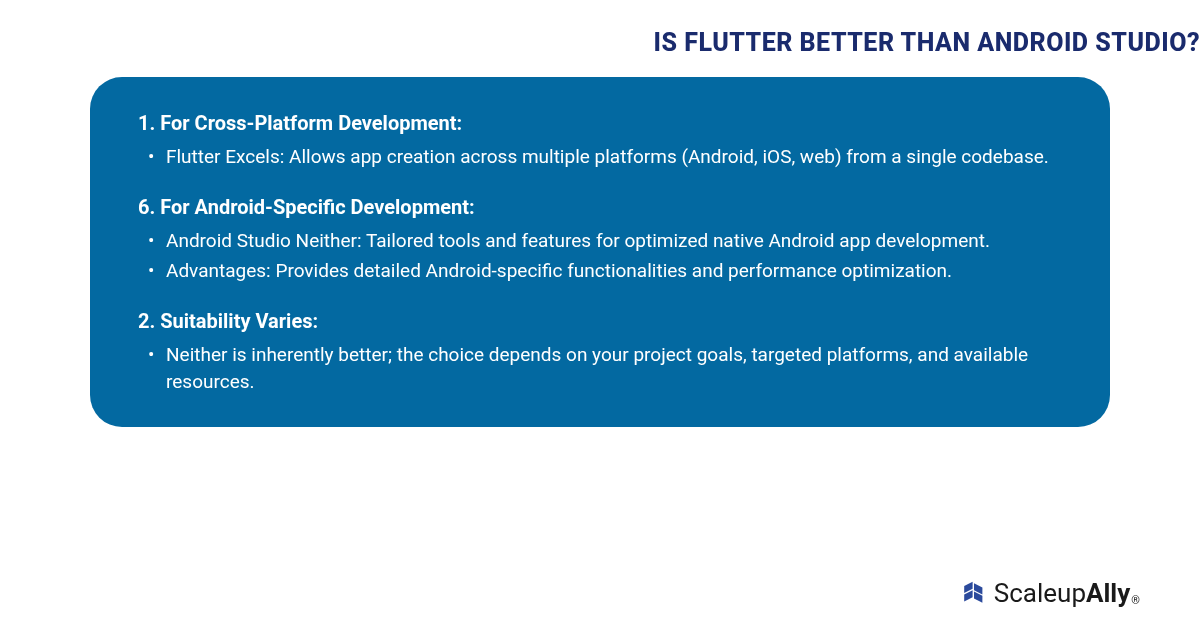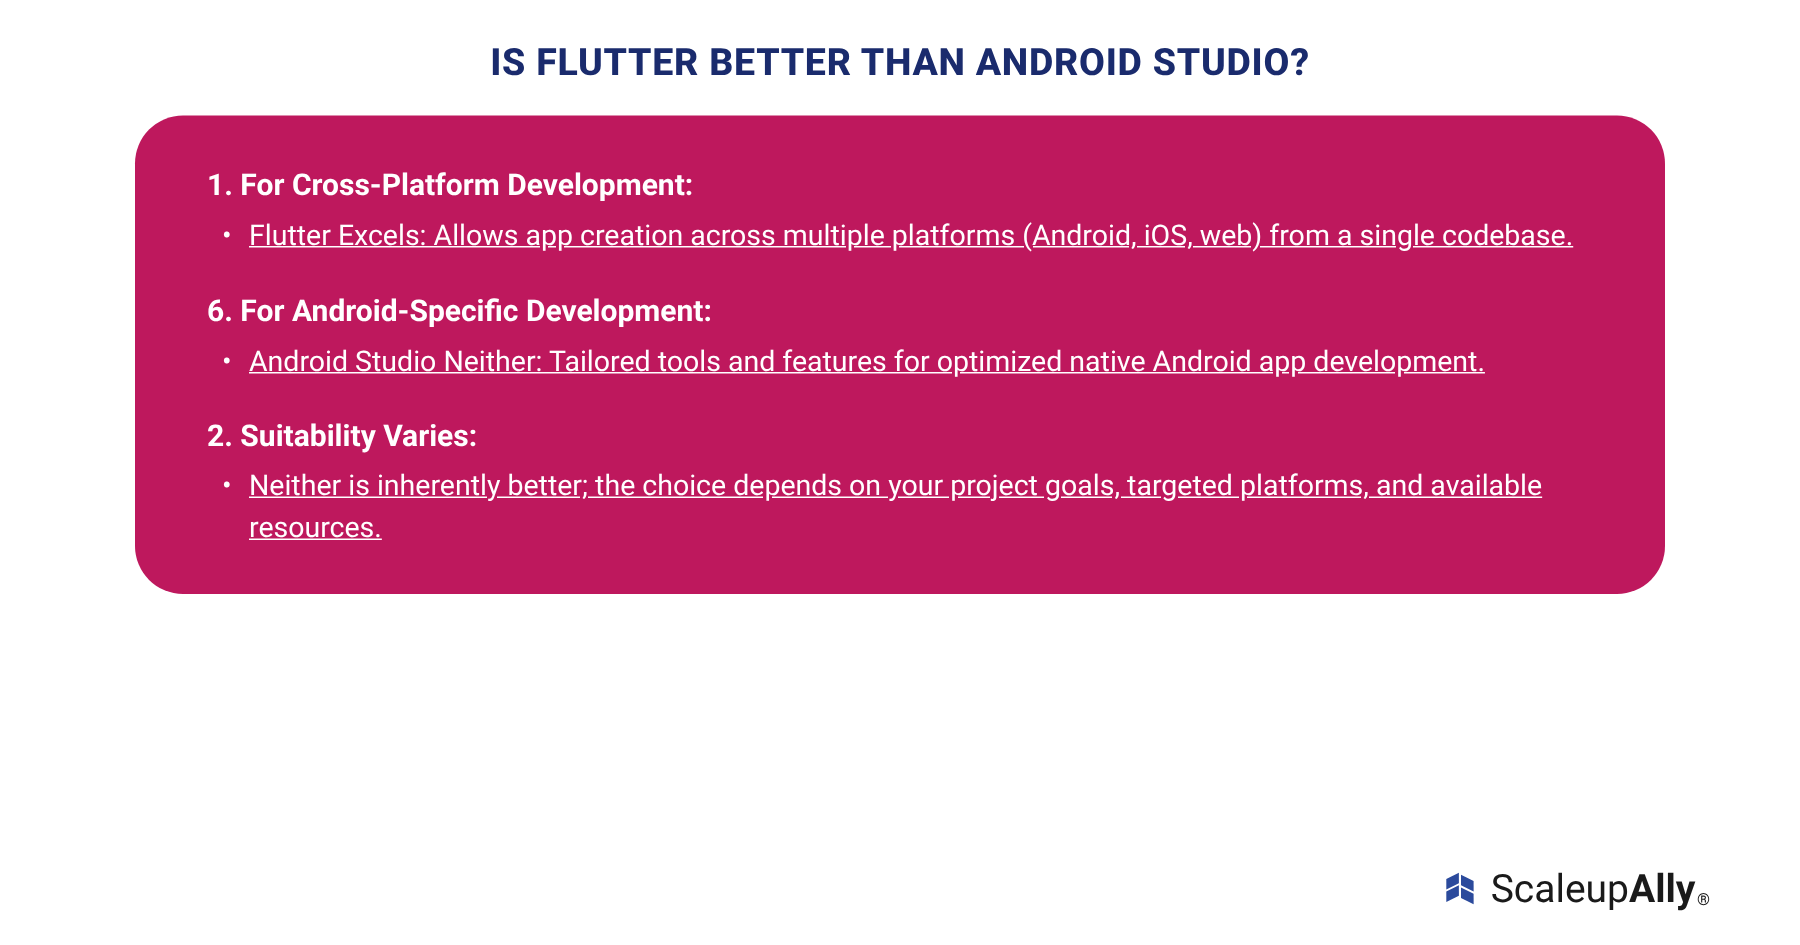"IS FLUTTER BETTER THAN ANDROID" .title { text-align: center -> right }
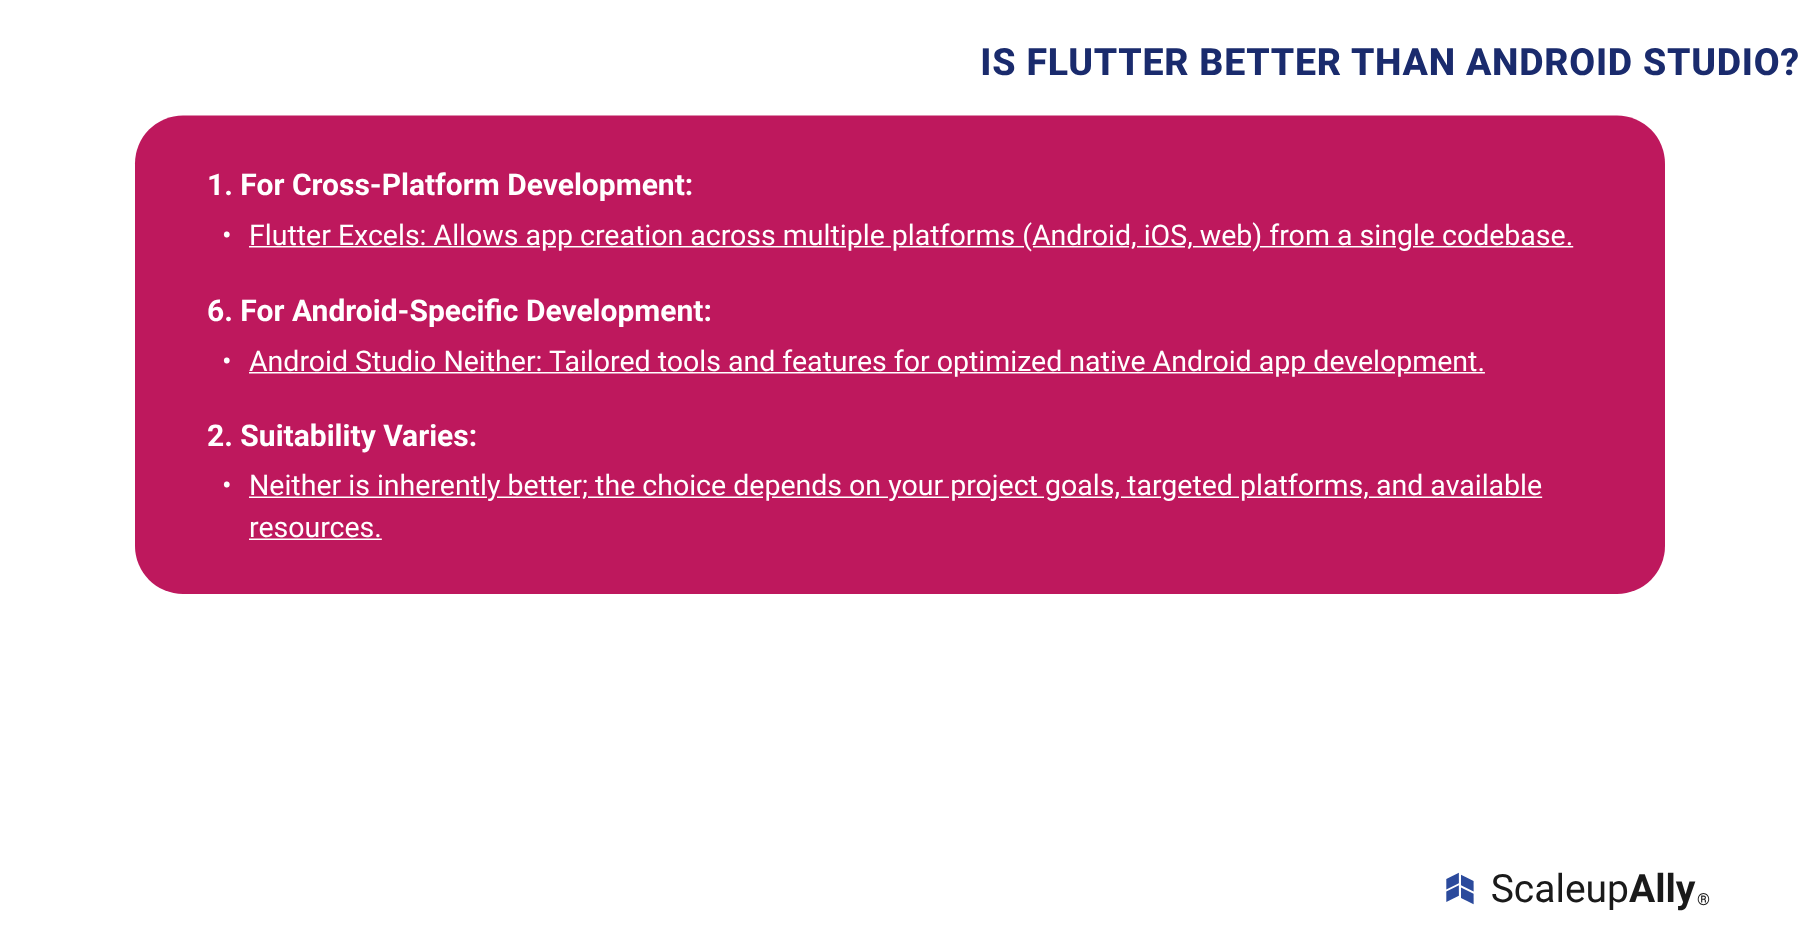"1. For Cross-Platform Development:" .card { background: #be185d -> #0369a1 }
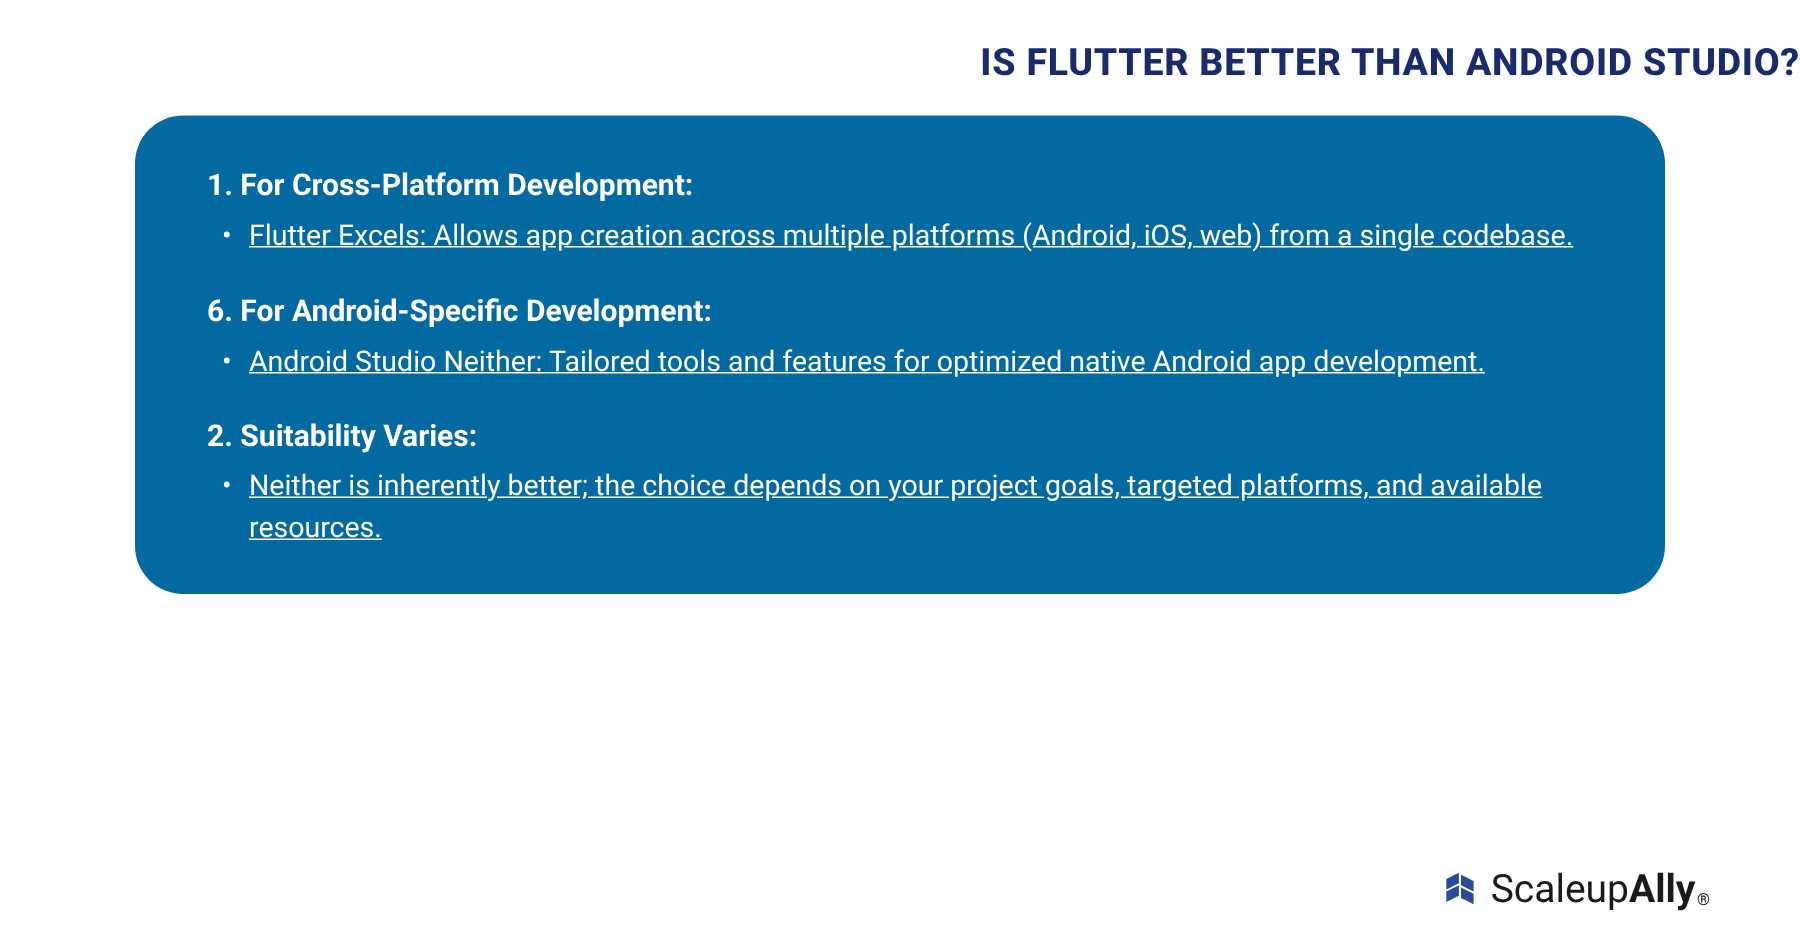"Flutter Excels: Allows app creation" .bullet-item { text-decoration: underline -> none }
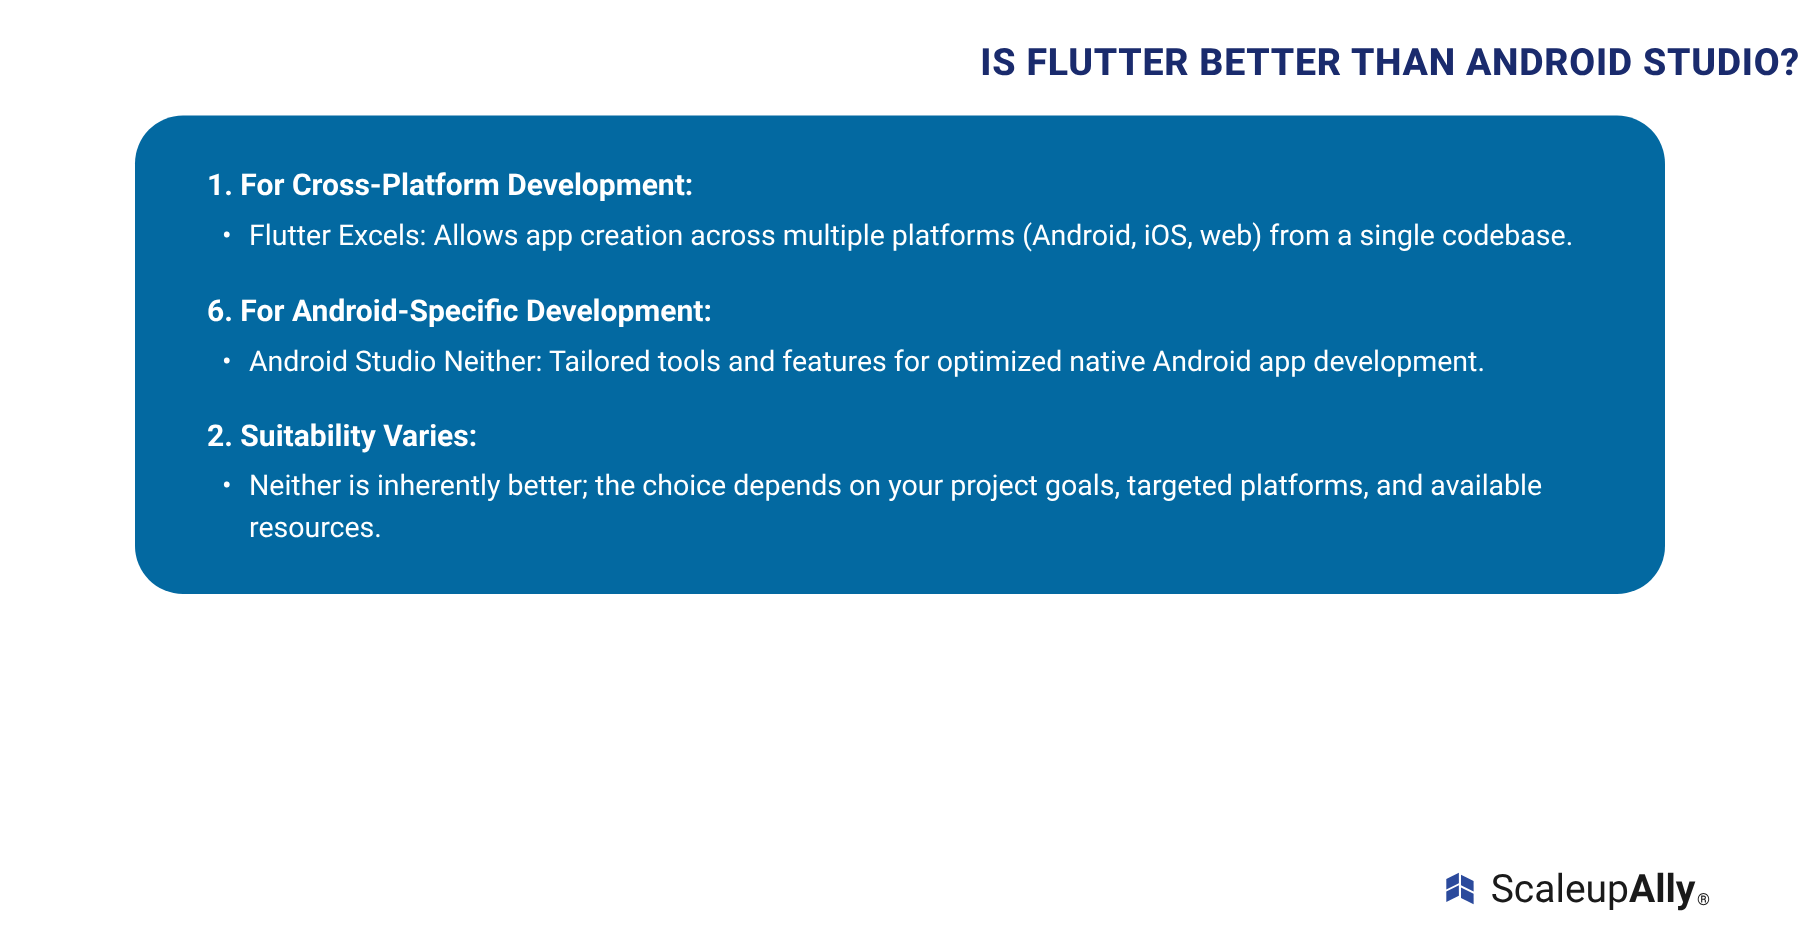"Advantages: Provides detailed" li.bullet-item { html: none -> <li>Advantages: Provides detailed Android-specific functionalities and performance optimization.</li> }
